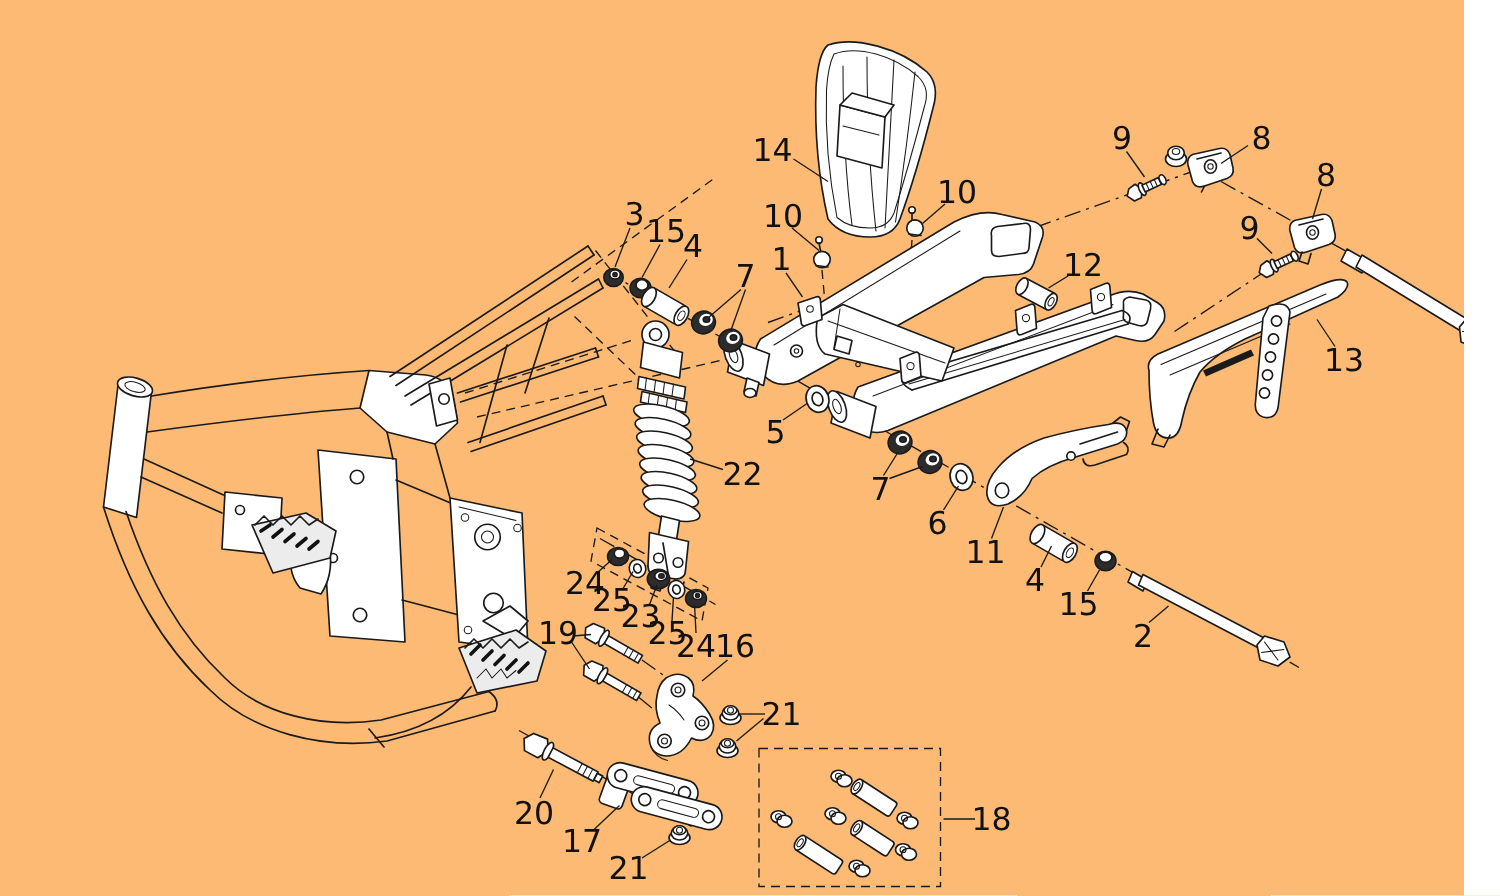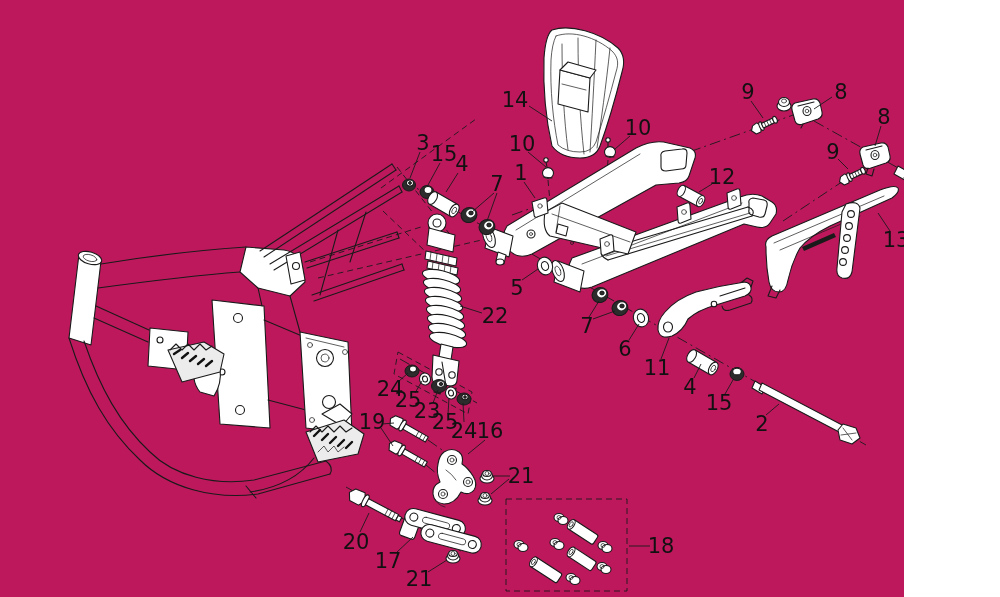"14" .stage { background: #be185d -> #fdba74; width: 904px -> 976px }
